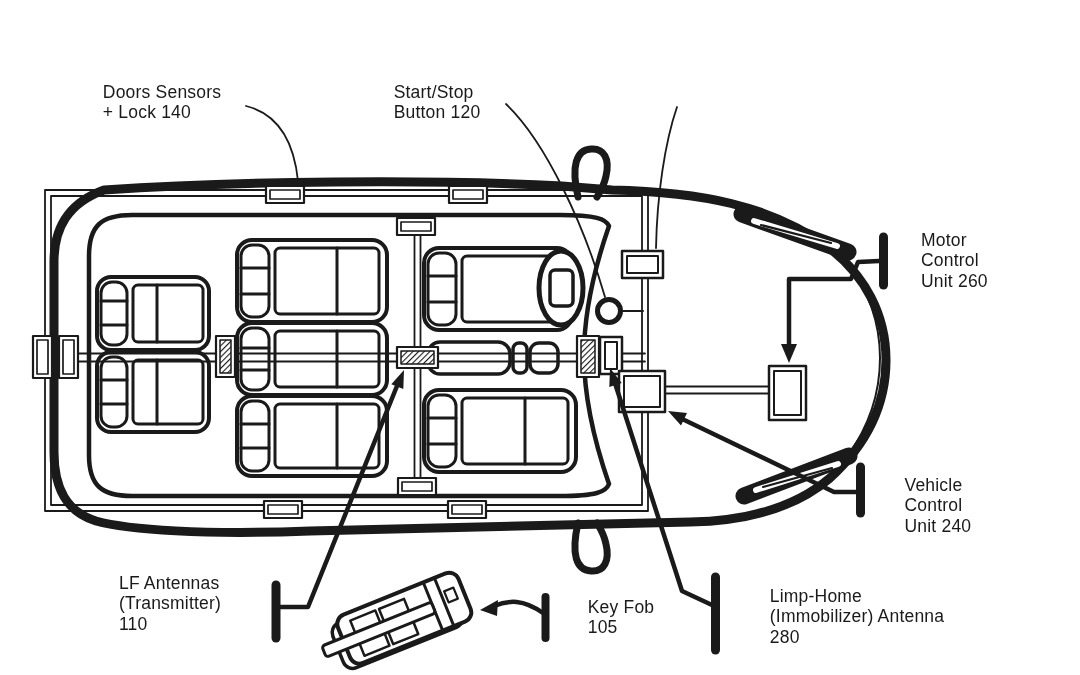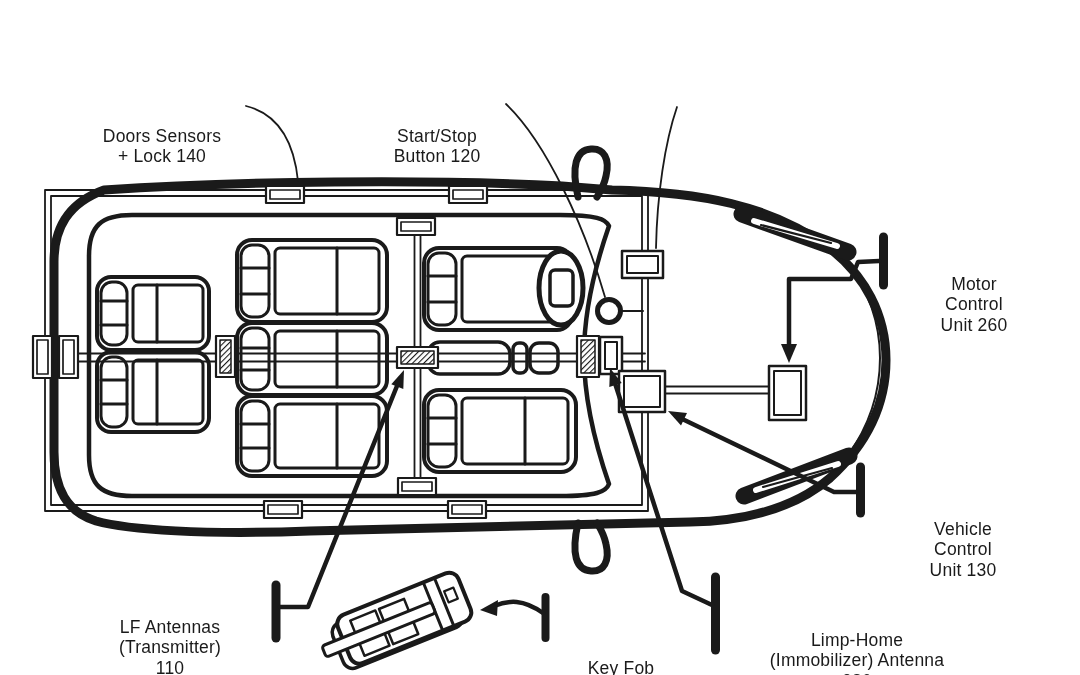"Doors Sensors" .label { margin-top: 44px -> none; text-align: center -> left }
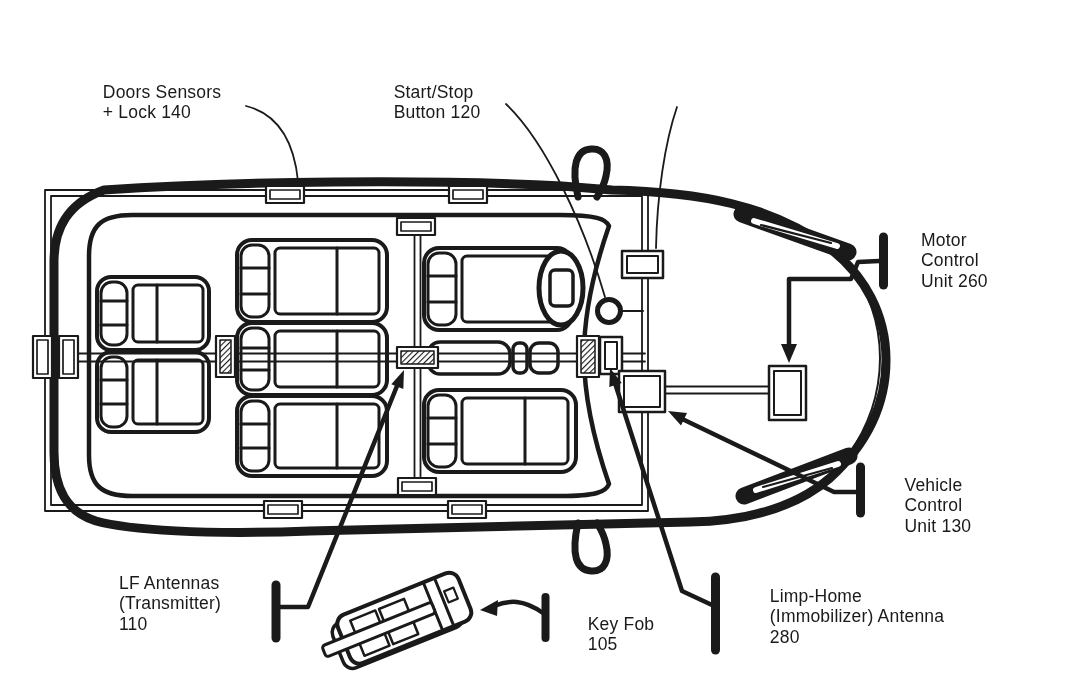"Vehicle Control" div.label { text: 130 -> 240 }
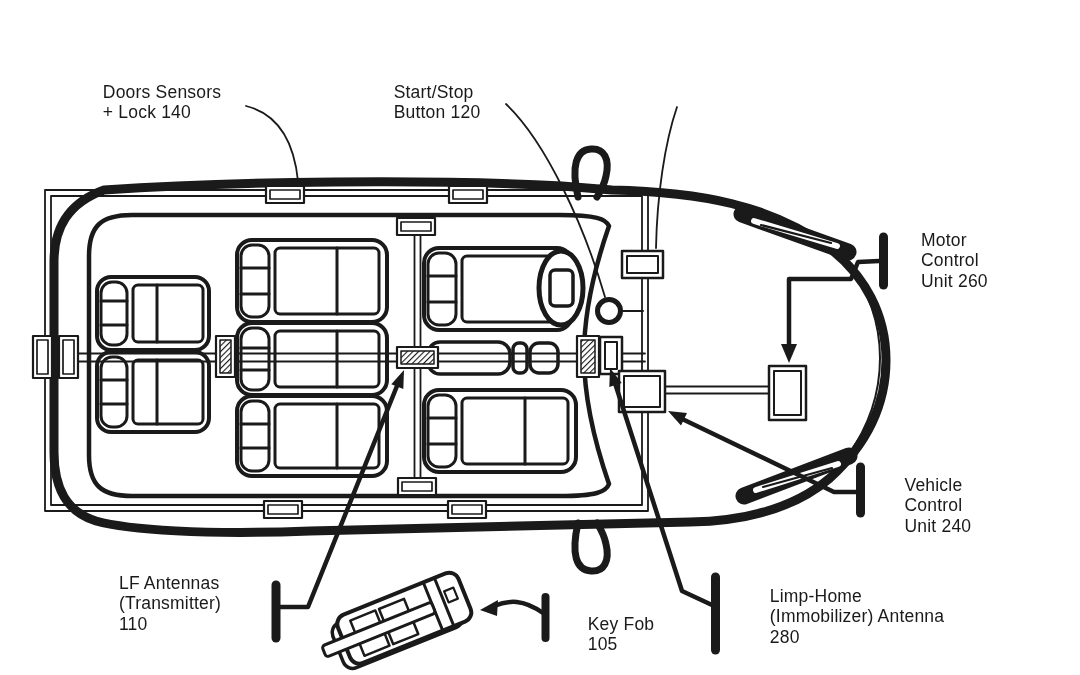"Key Fob" div.label { top: 614px -> 597px }
